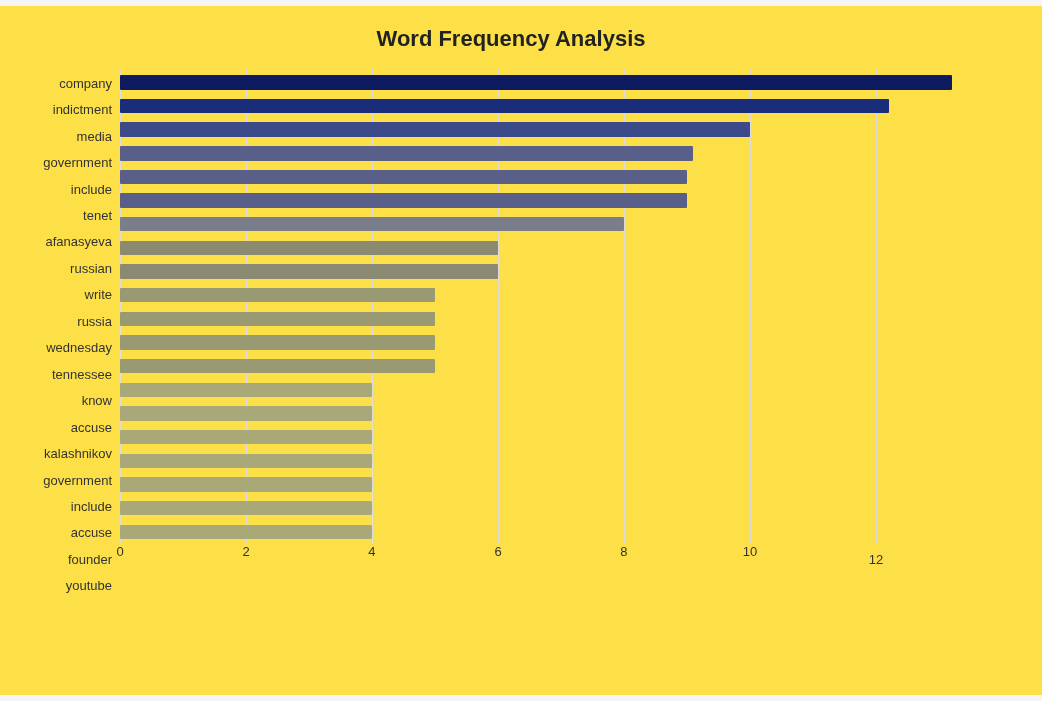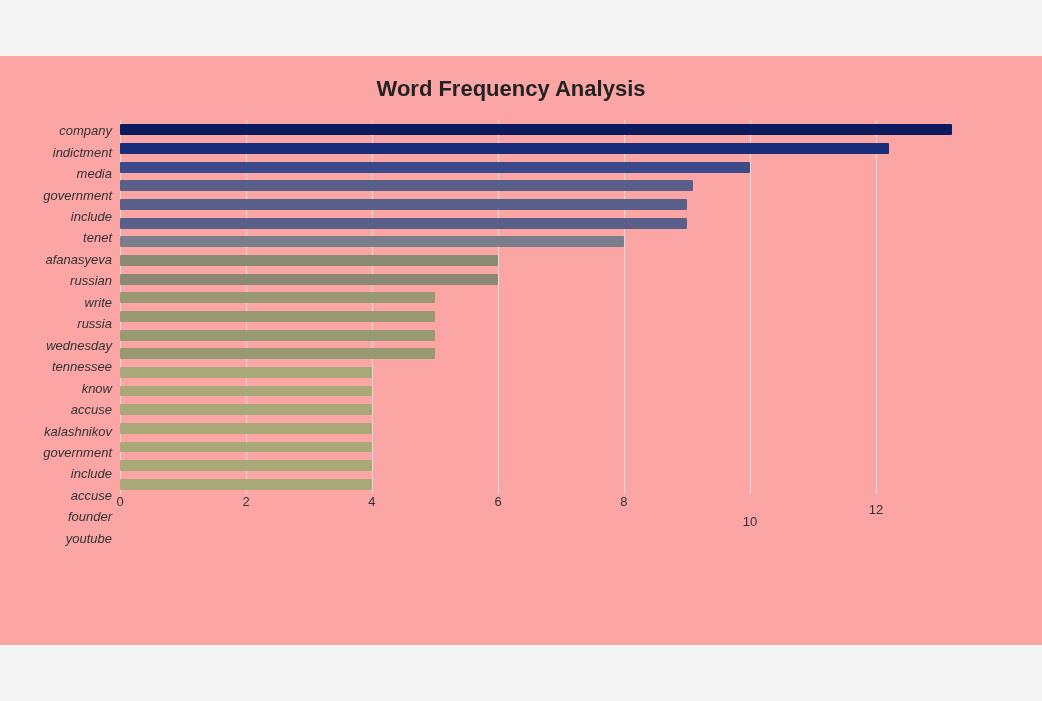"Word Frequency Analysis" .chart-container { background: #fca5a5 -> #fde047; height: 589px -> 689px }
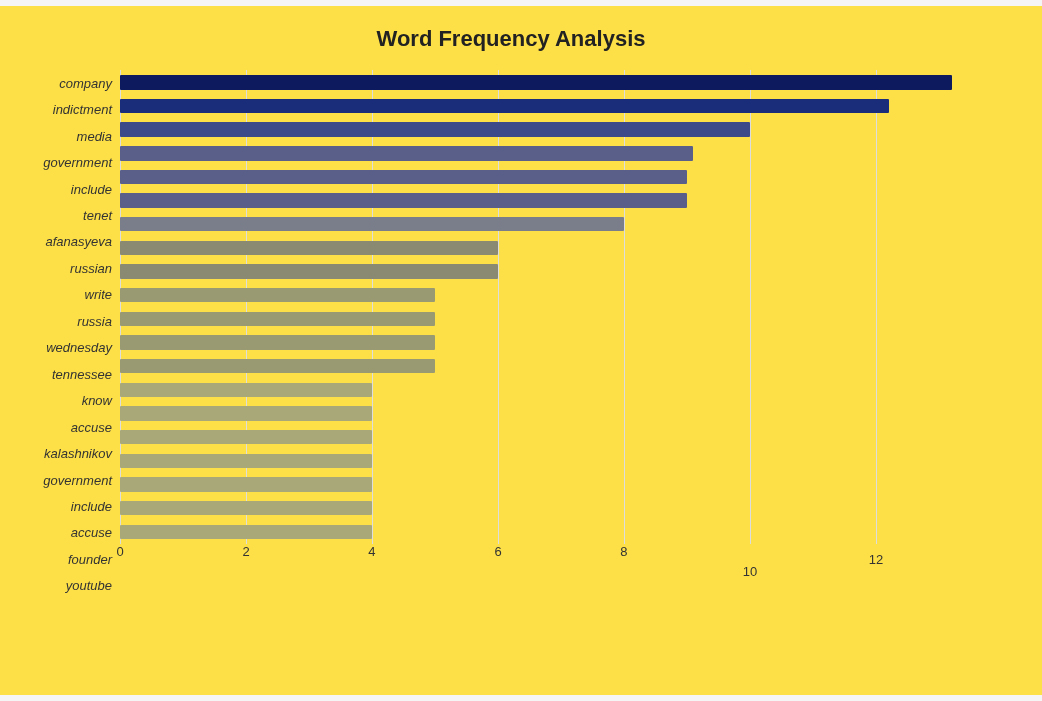"company" .y-labels { font-style: italic -> none }
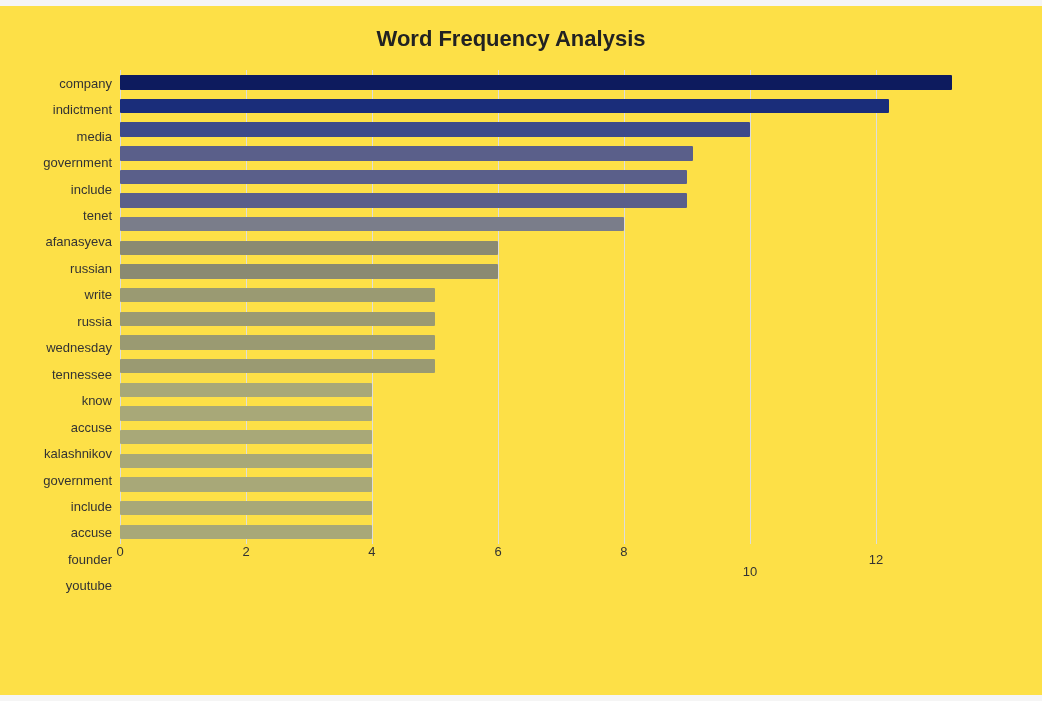"10" span.x-axis-label { margin-top: 20px -> none }
